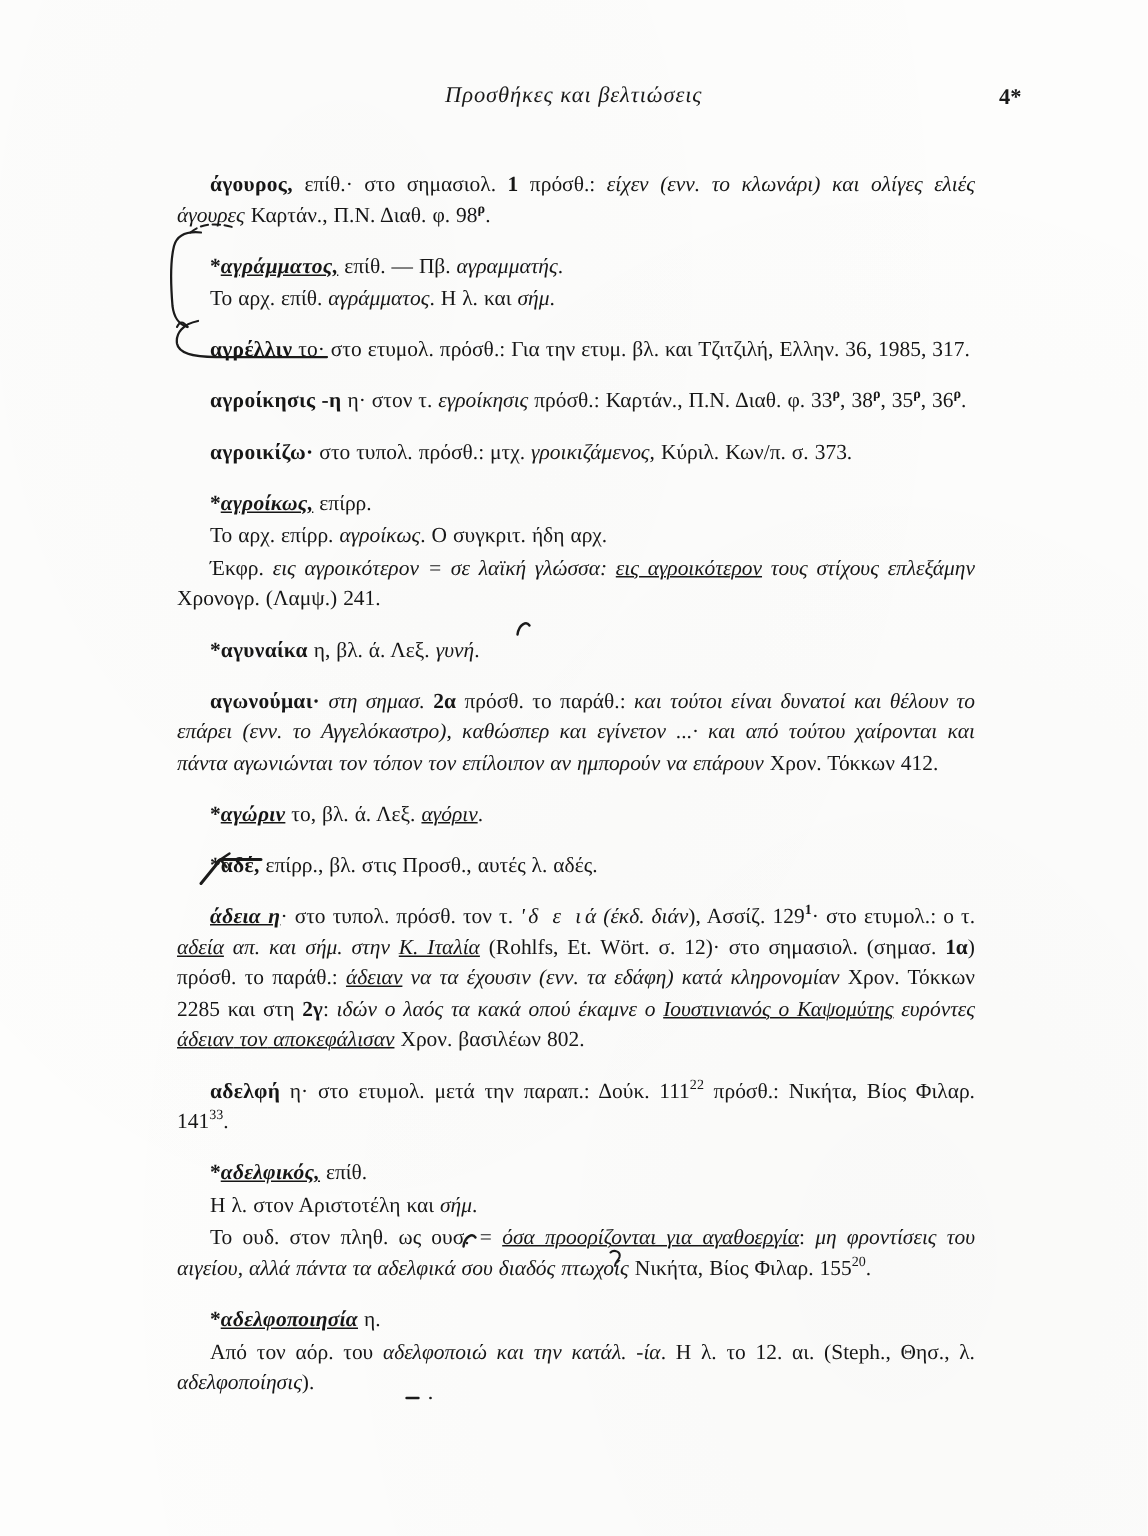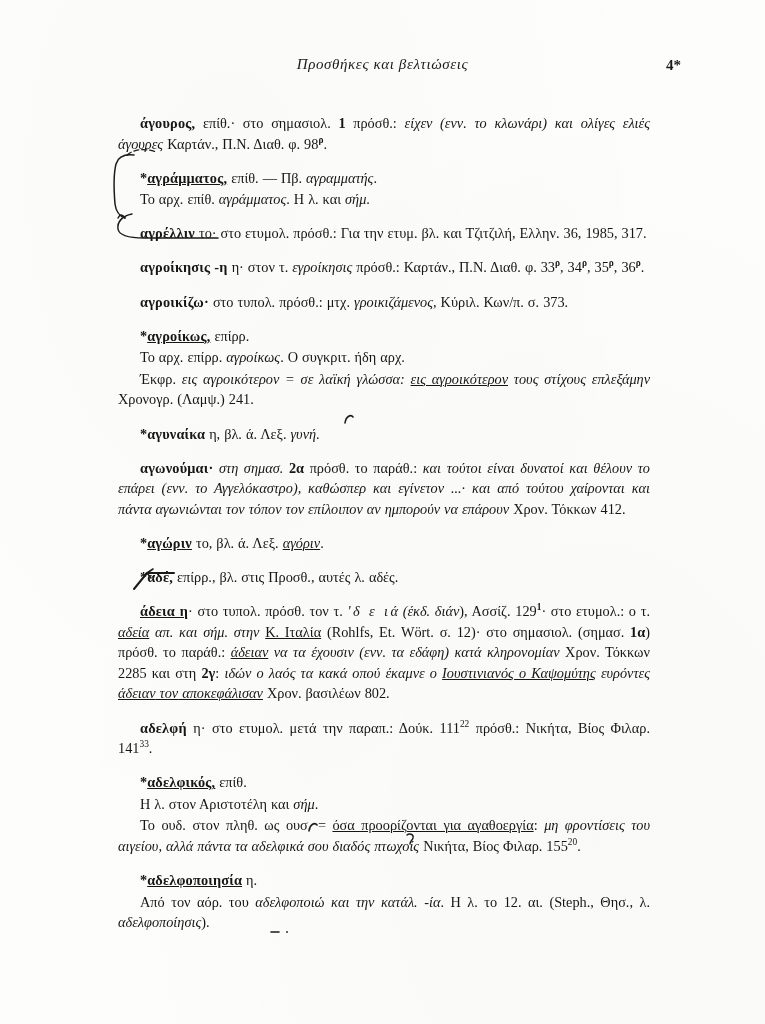"αγράμματος," .ul { font-style: none -> italic }
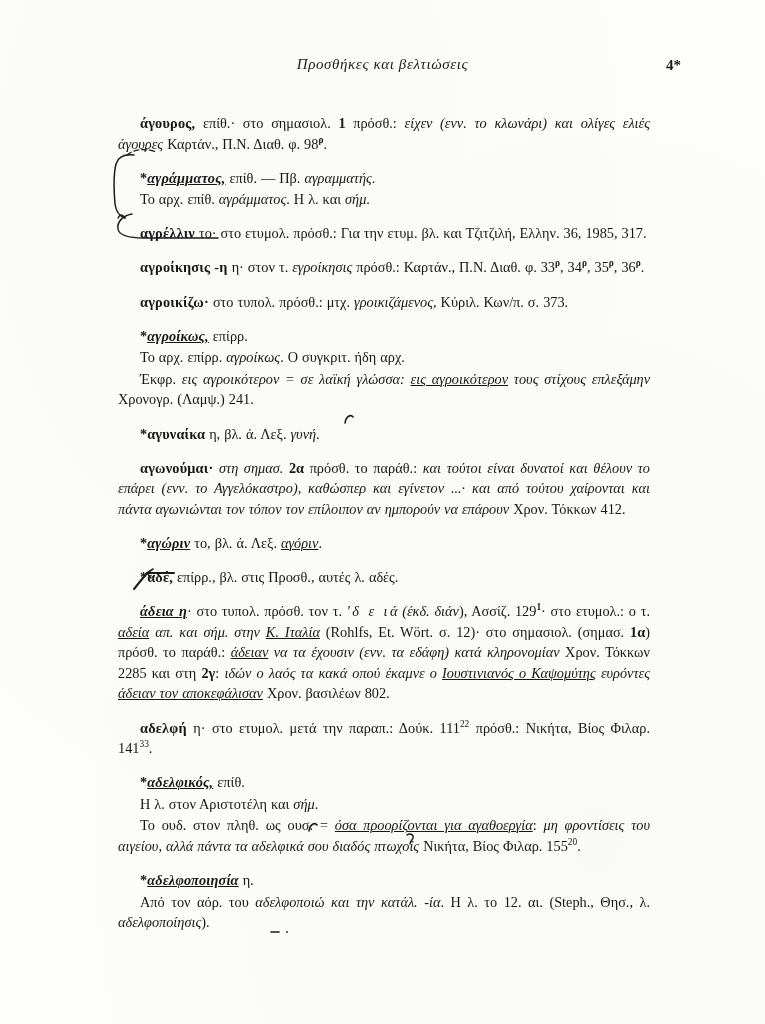", 34" span.plain { text: 34 -> 38 }
